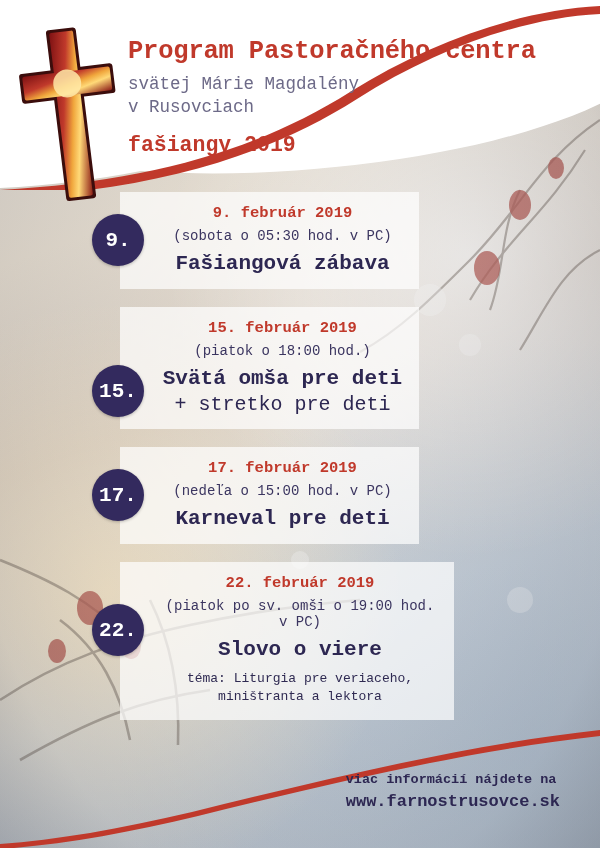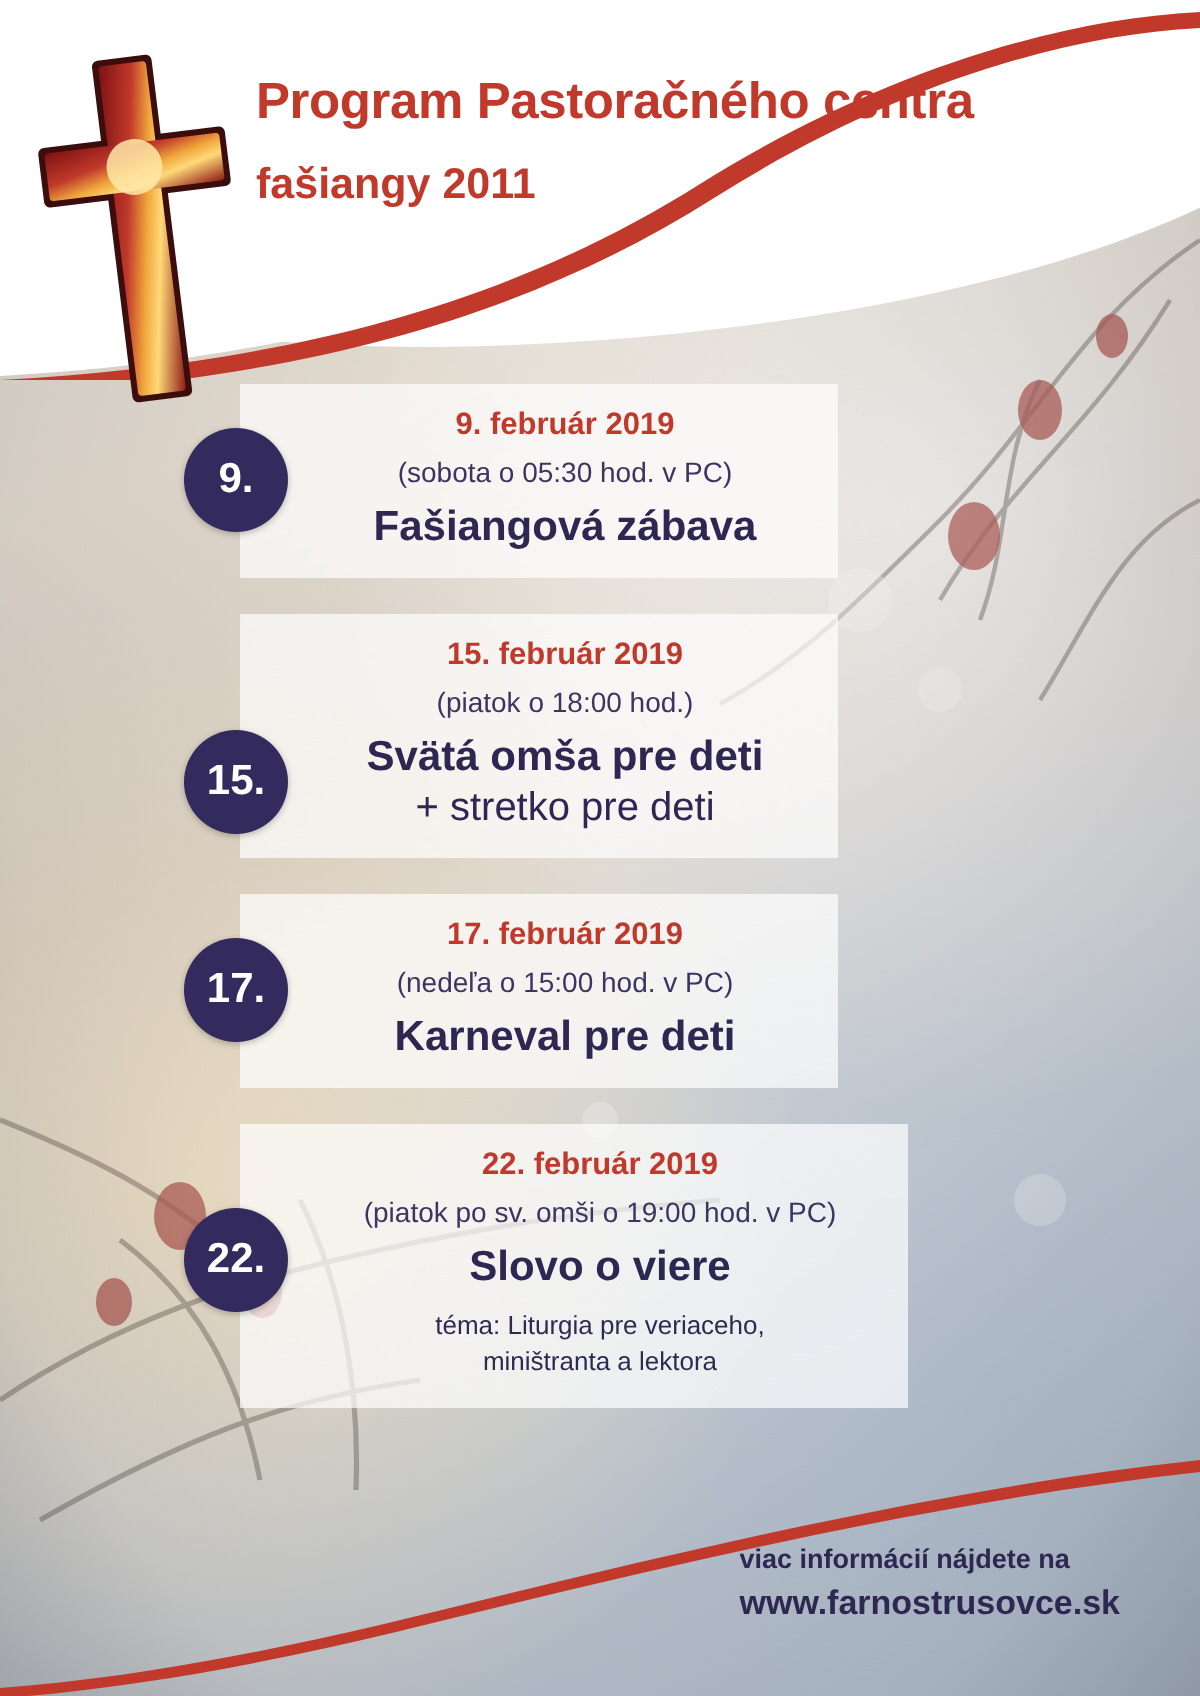"Program Pastoračného centra" .poster { font-family: none -> Liberation Mono, monospace }
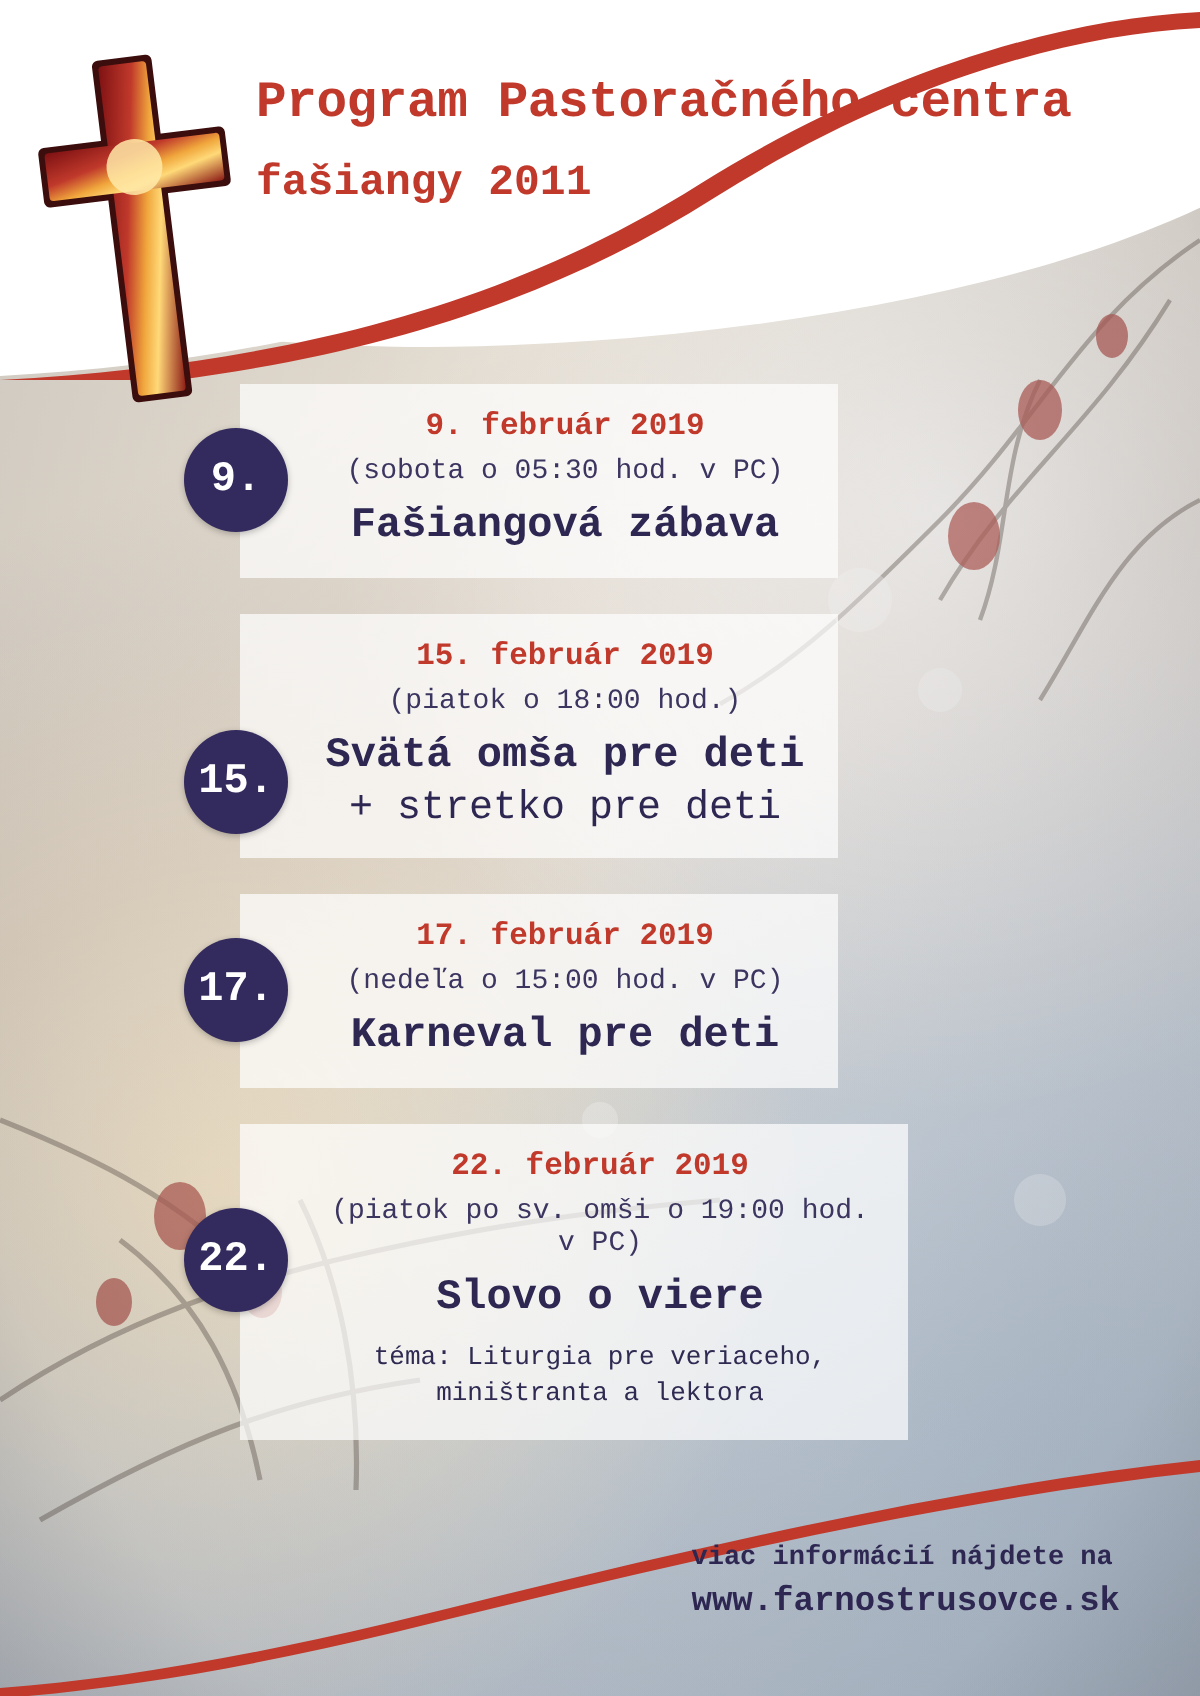"svätej Márie Magdalény" div.title-sub { html: none -> <div> <div>svätej Márie Magdalény</div> <div>v Rusovciach</div> </div> }
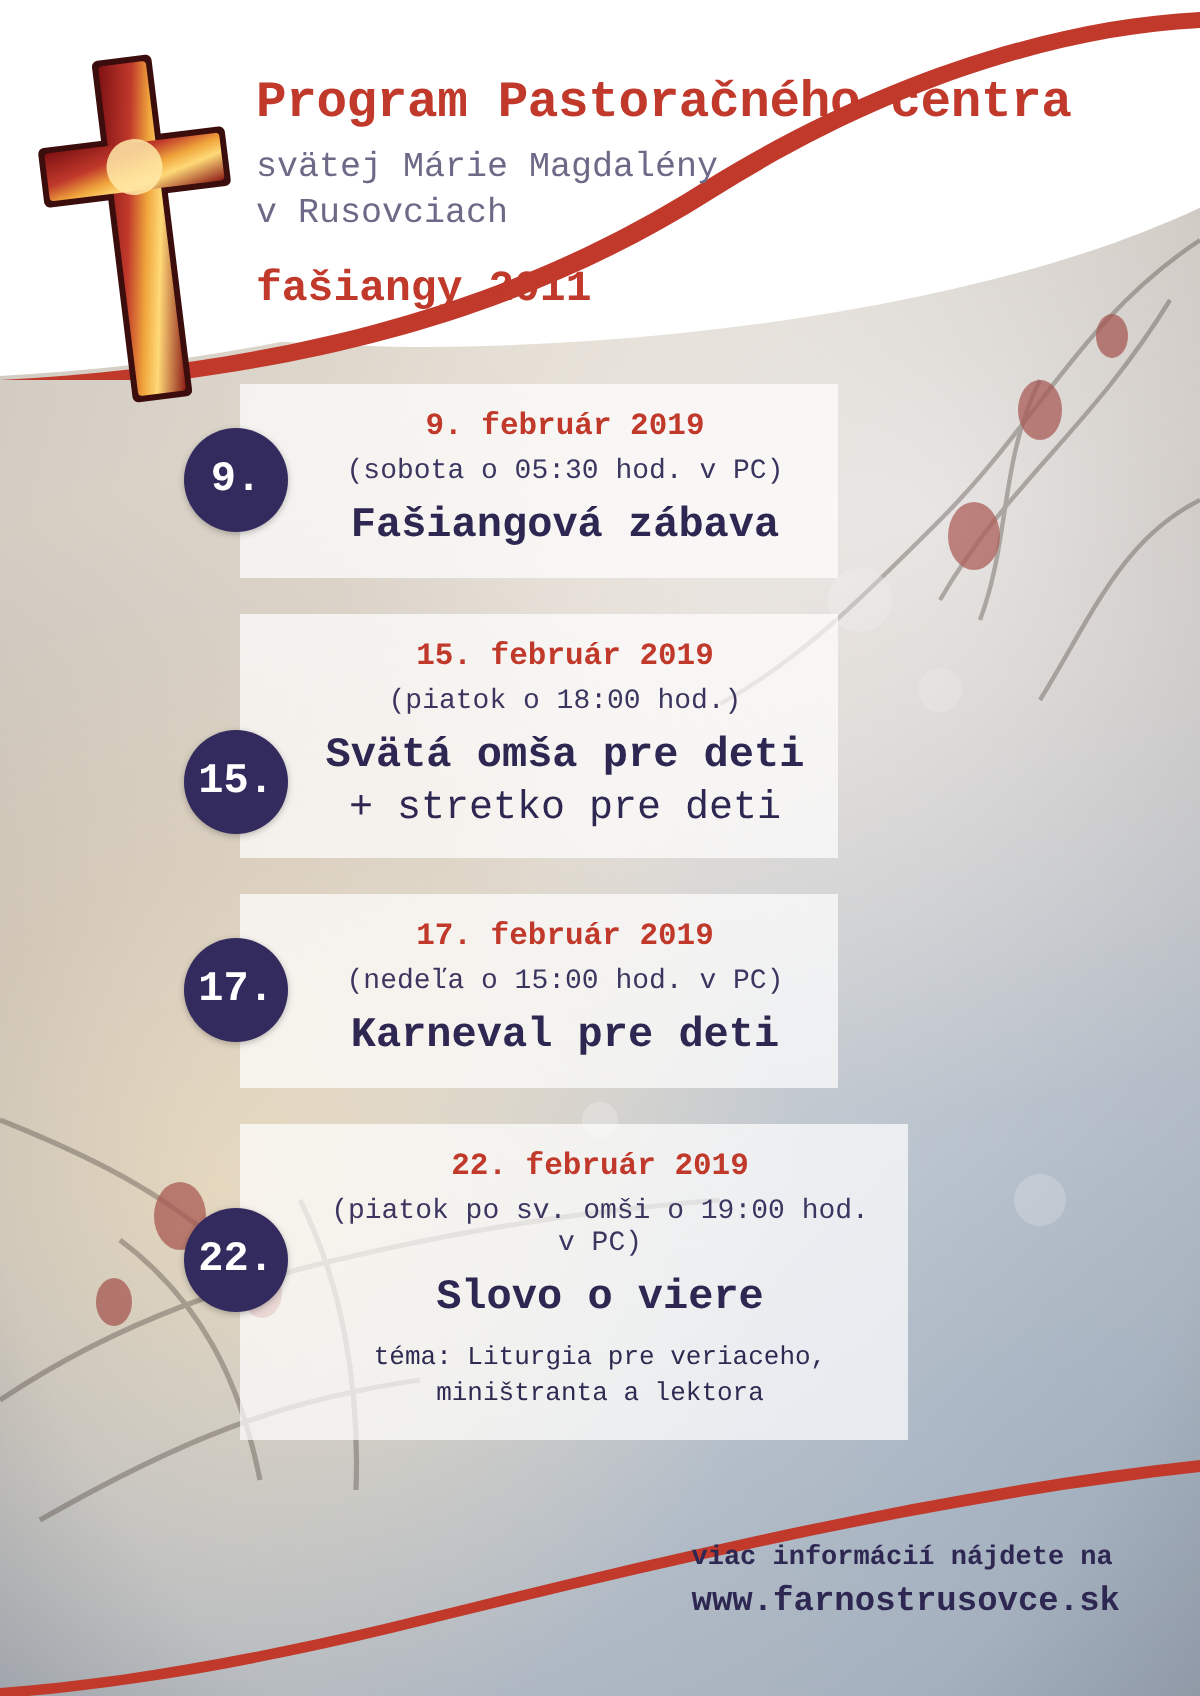"fašiangy 2011" div.title-third { text: 2011 -> 2019 }
